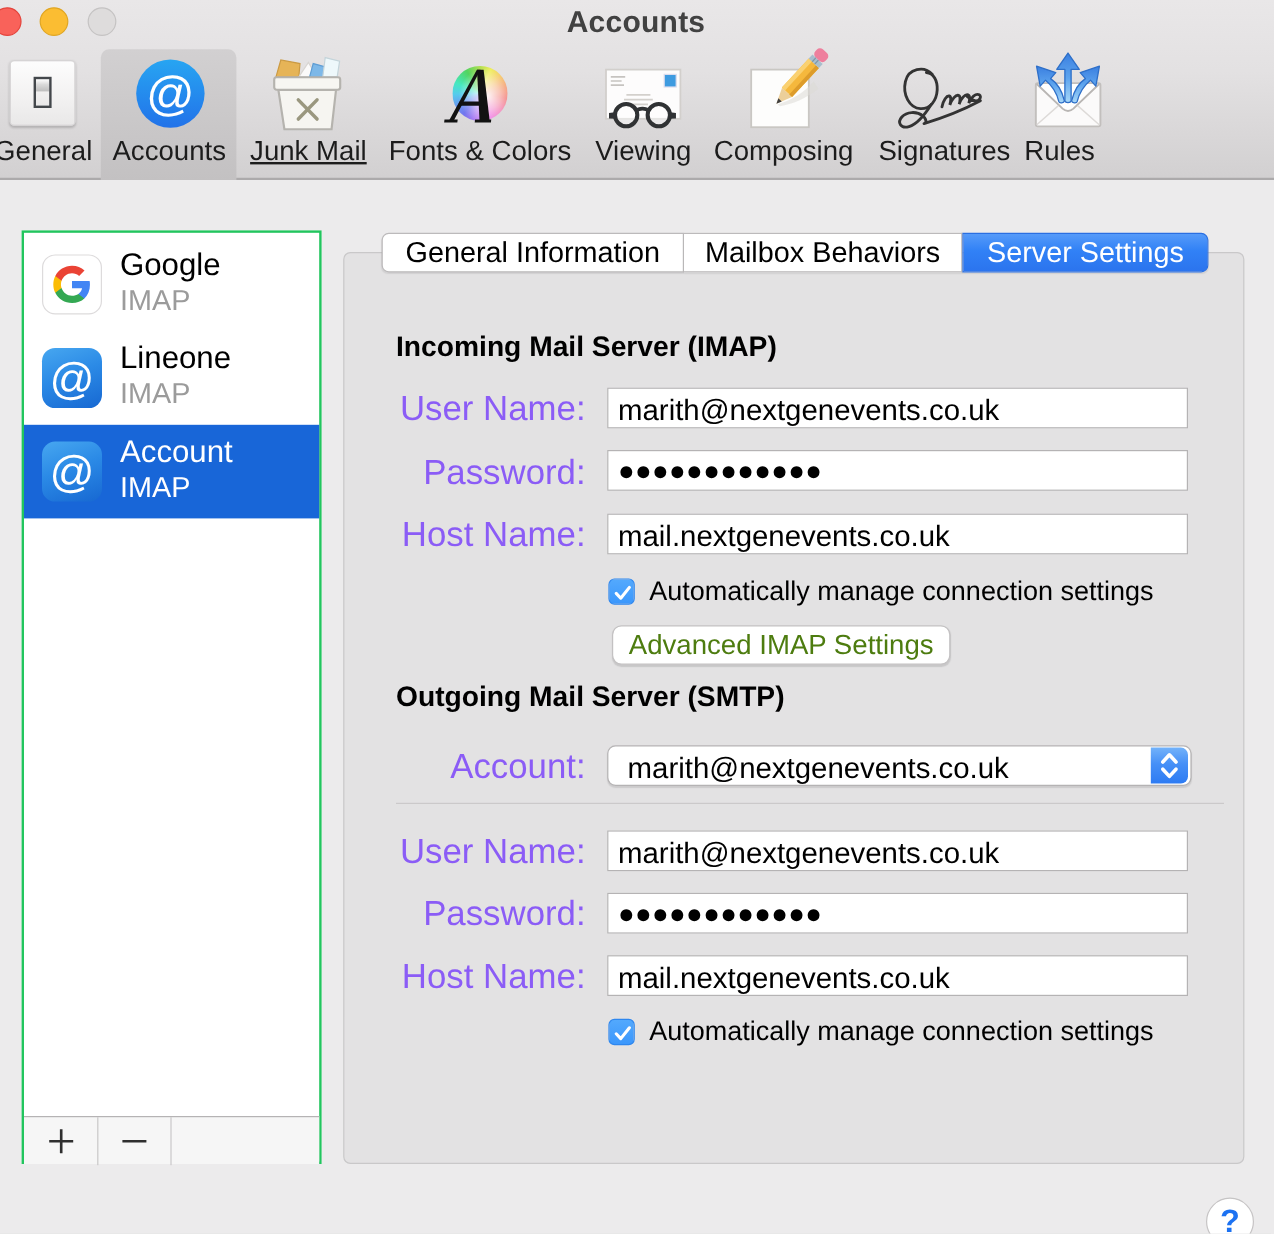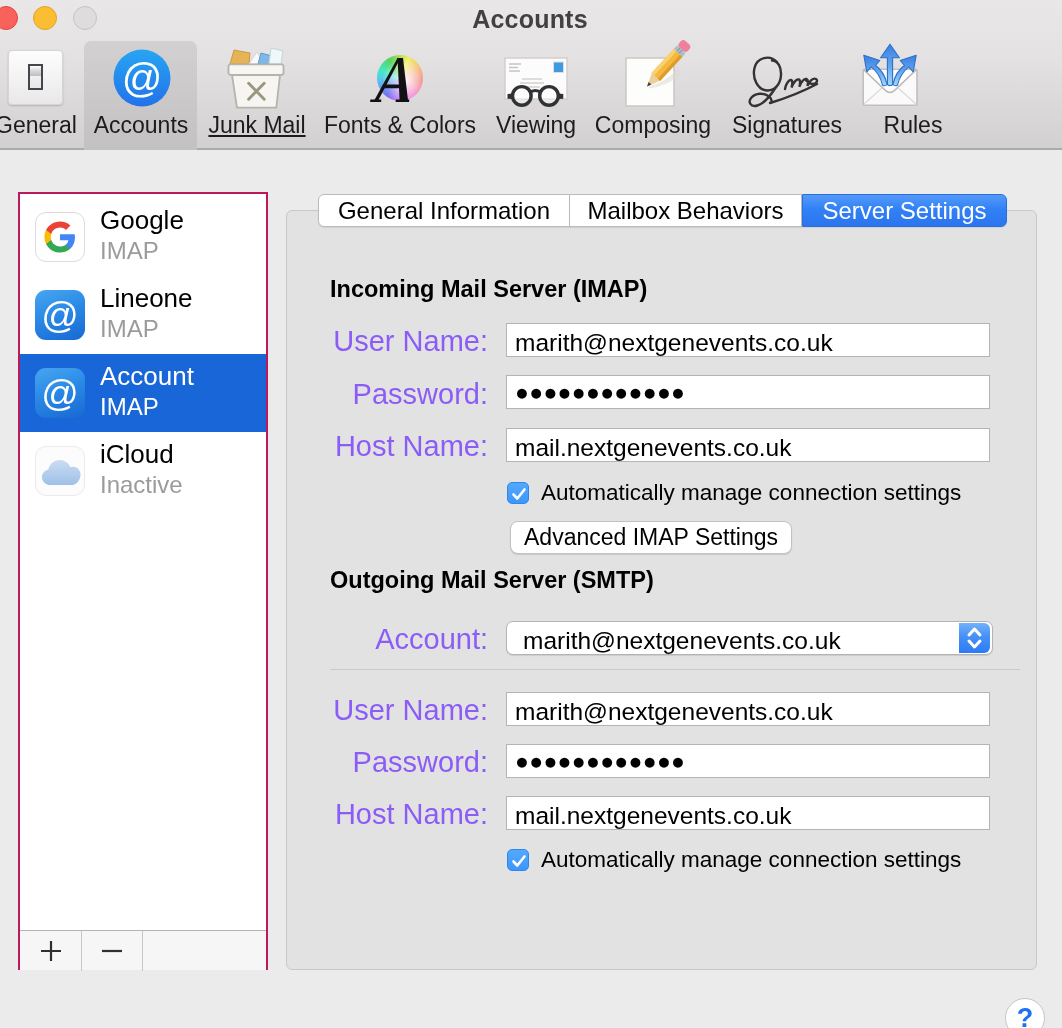"Rules" div.abs { left: 882px -> 852px }
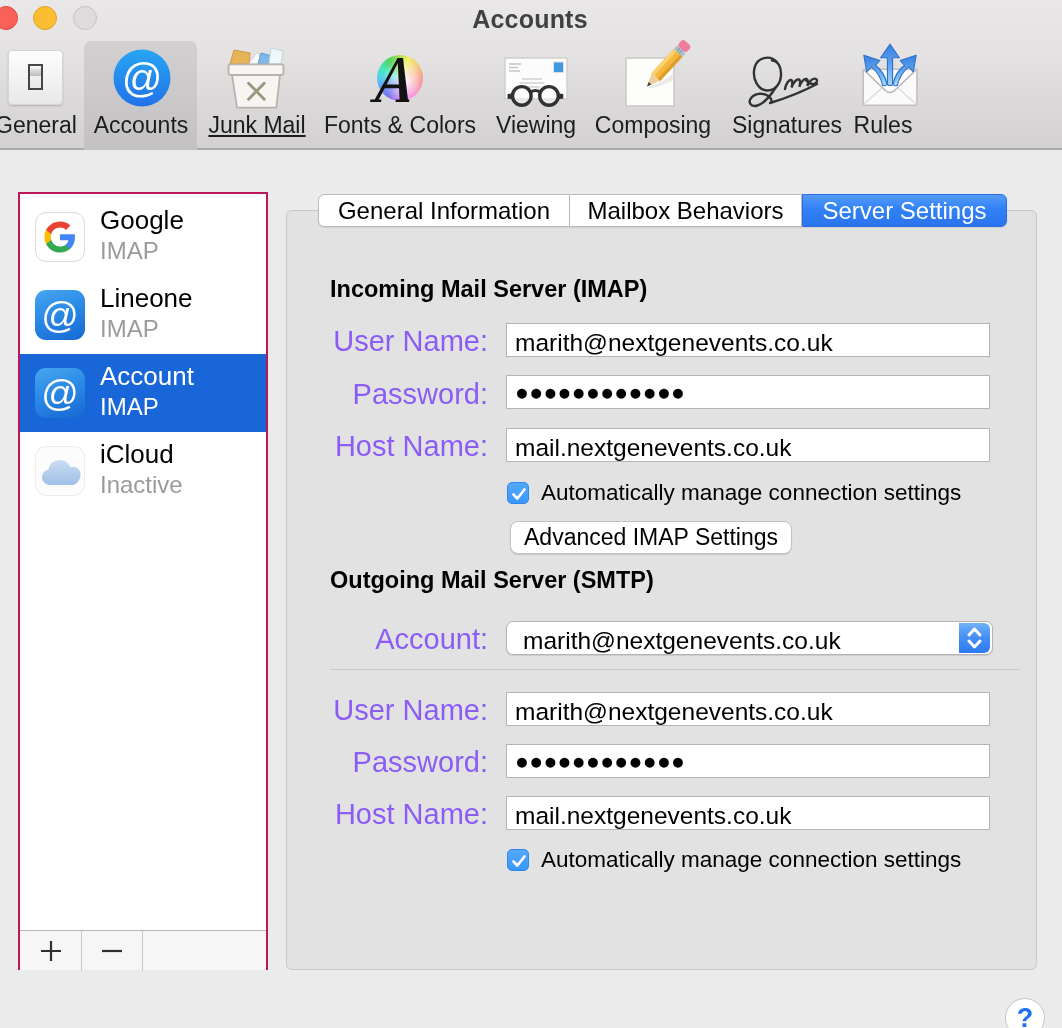"Google" #sidebar { border: 2px solid #be185d -> 2px solid #22c55e }
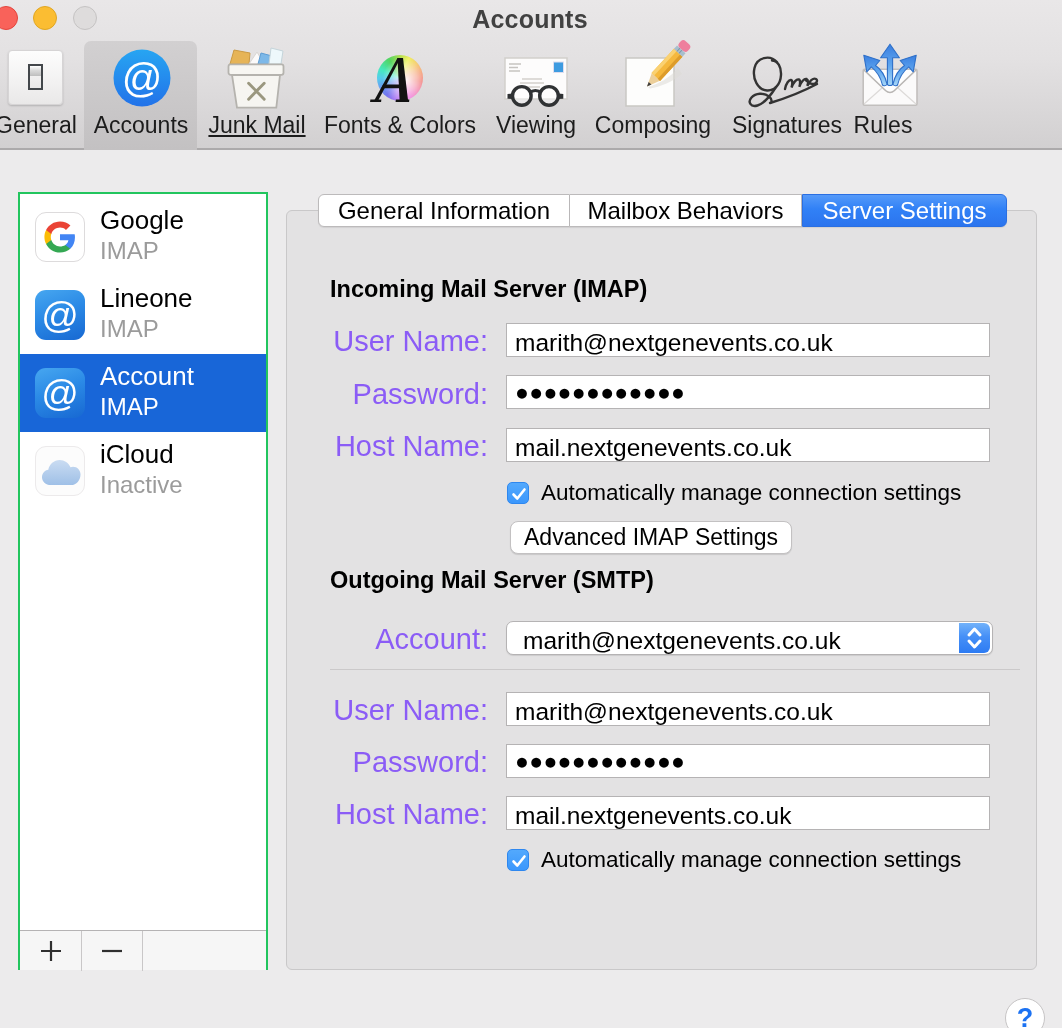"iCloud" div.abs { html: <div> <div> <svg> <defs> <linearGradient> <stop></stop> <stop></stop> </linearGradient> </defs> <path></path> </svg> </div> <div>iCloud</div> <div>Inactive</div> </div> -> none }
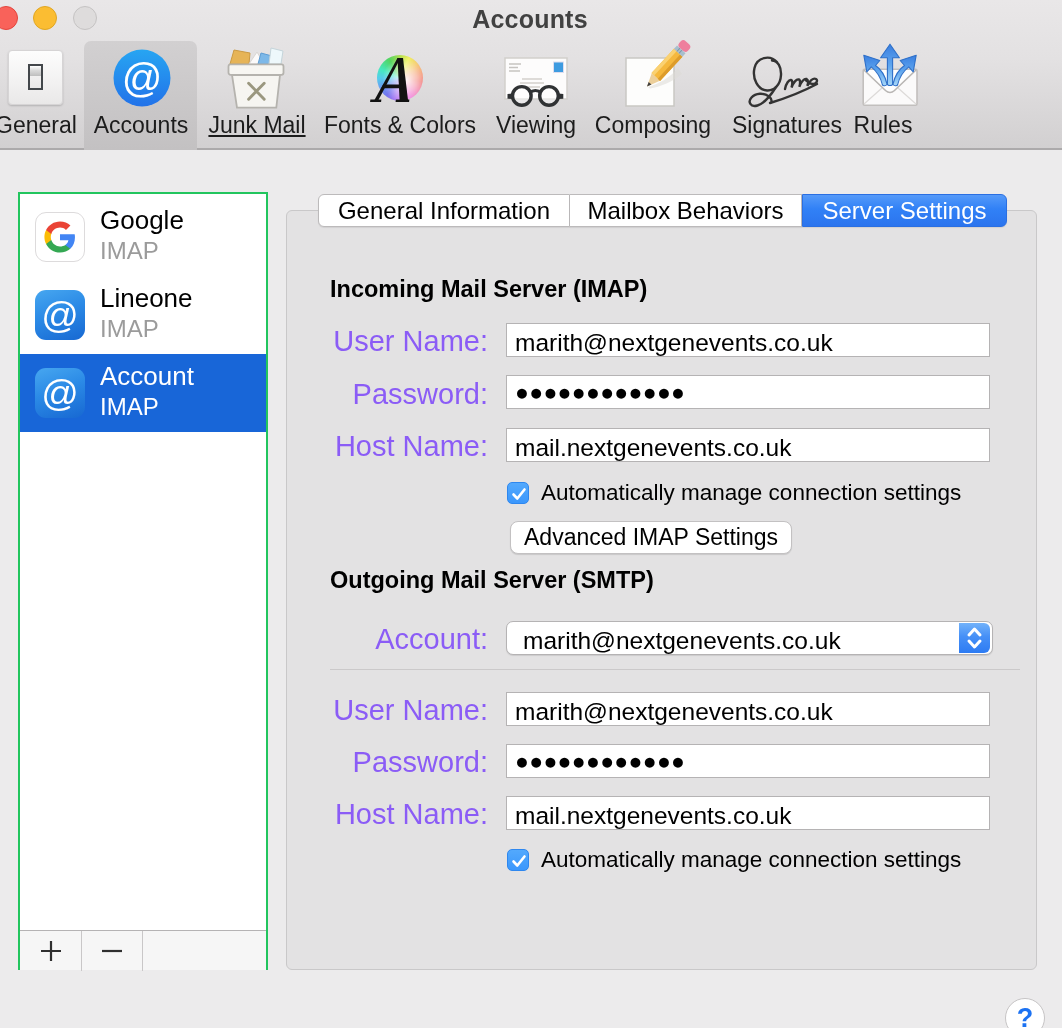"Advanced IMAP Settings" div.abs { color: #000000 -> #4d7c0f }
